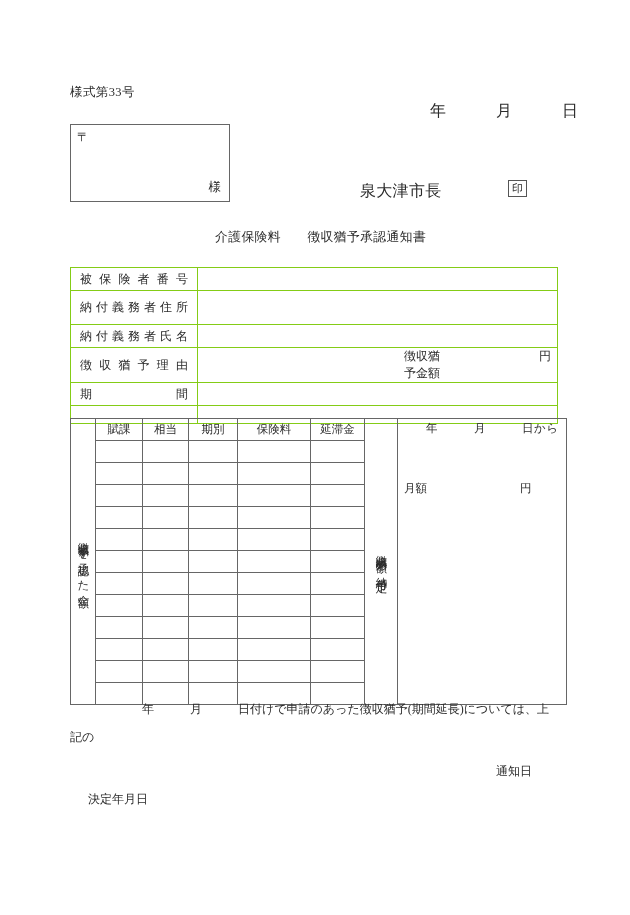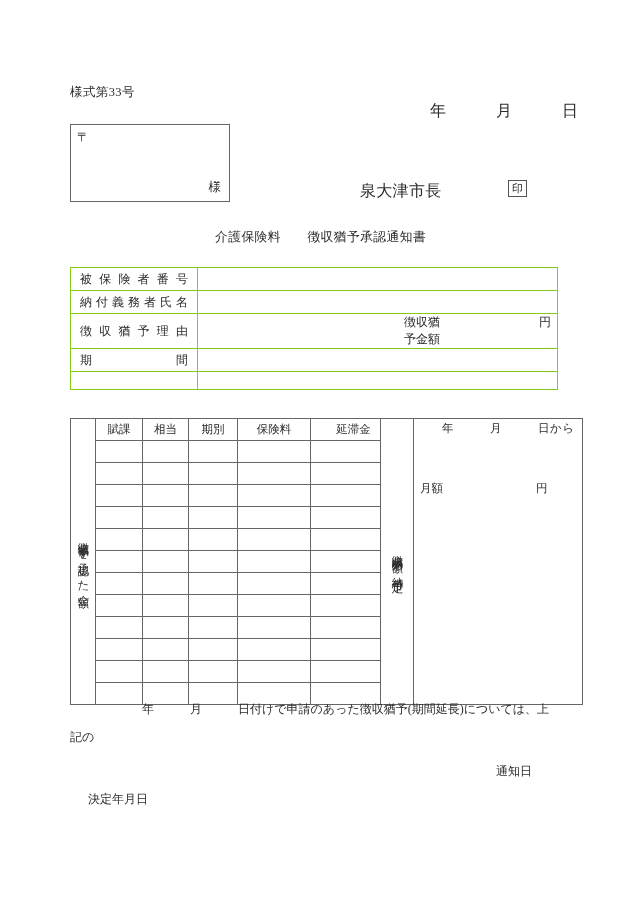"納付義務者住所" tr.tall { html: none -> <tr> <td>納付義務者住所</td> <td></td> </tr> }
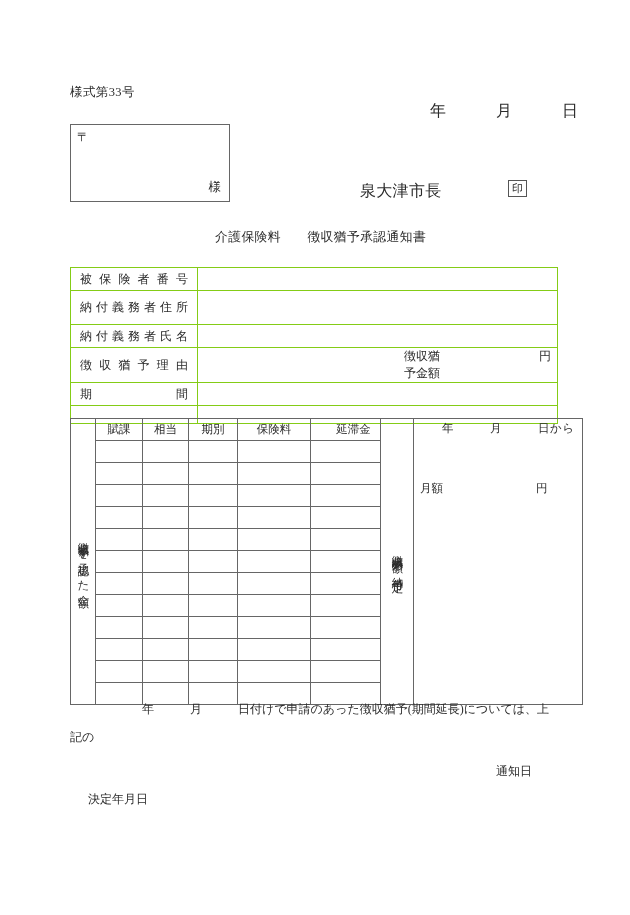"延滞金" #grid-table td.c-entai { padding-left: 16px -> none }
